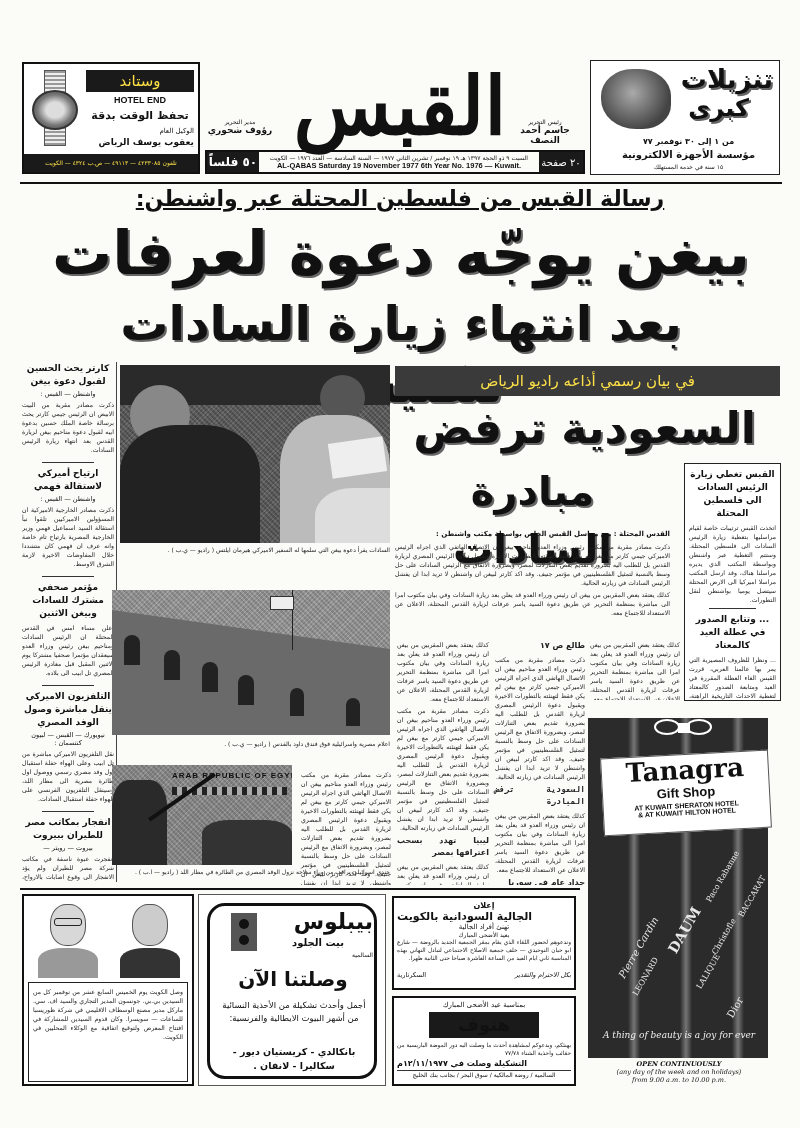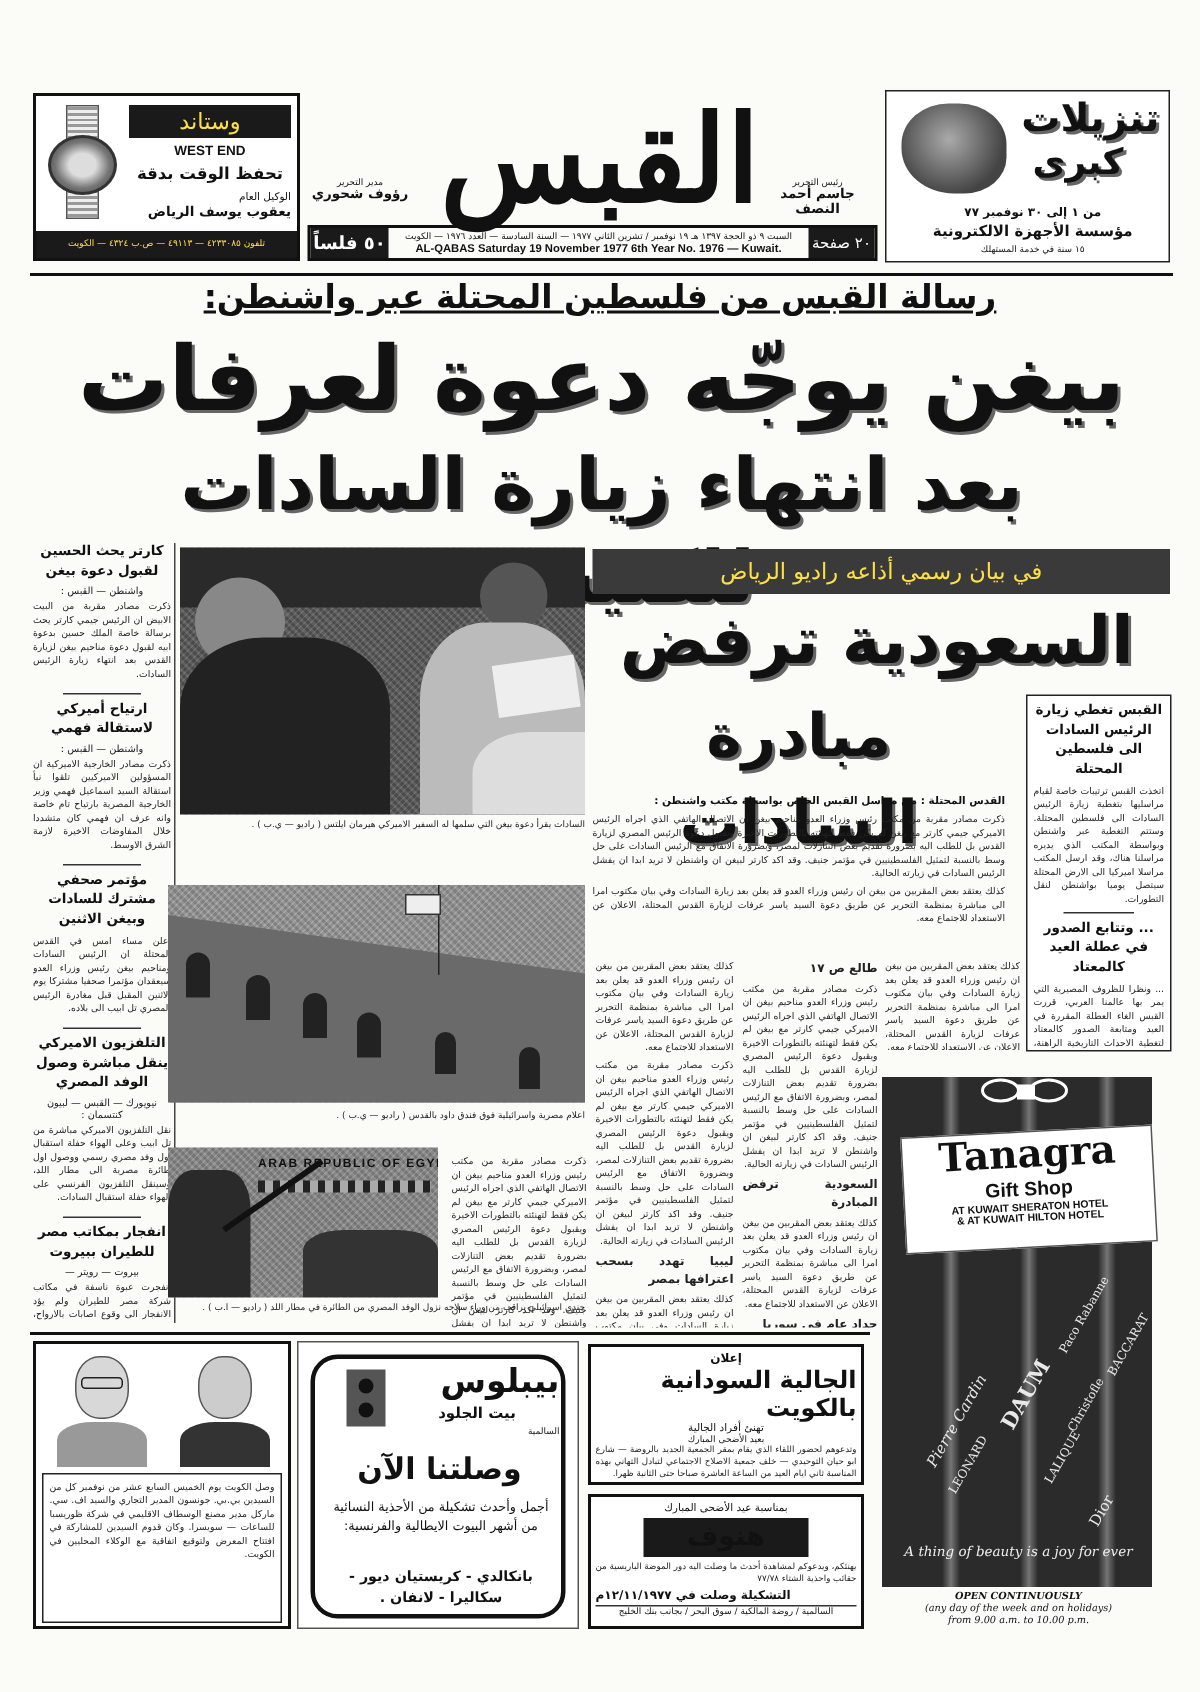"WEST END" div.abs { text: WEST -> HOTEL }
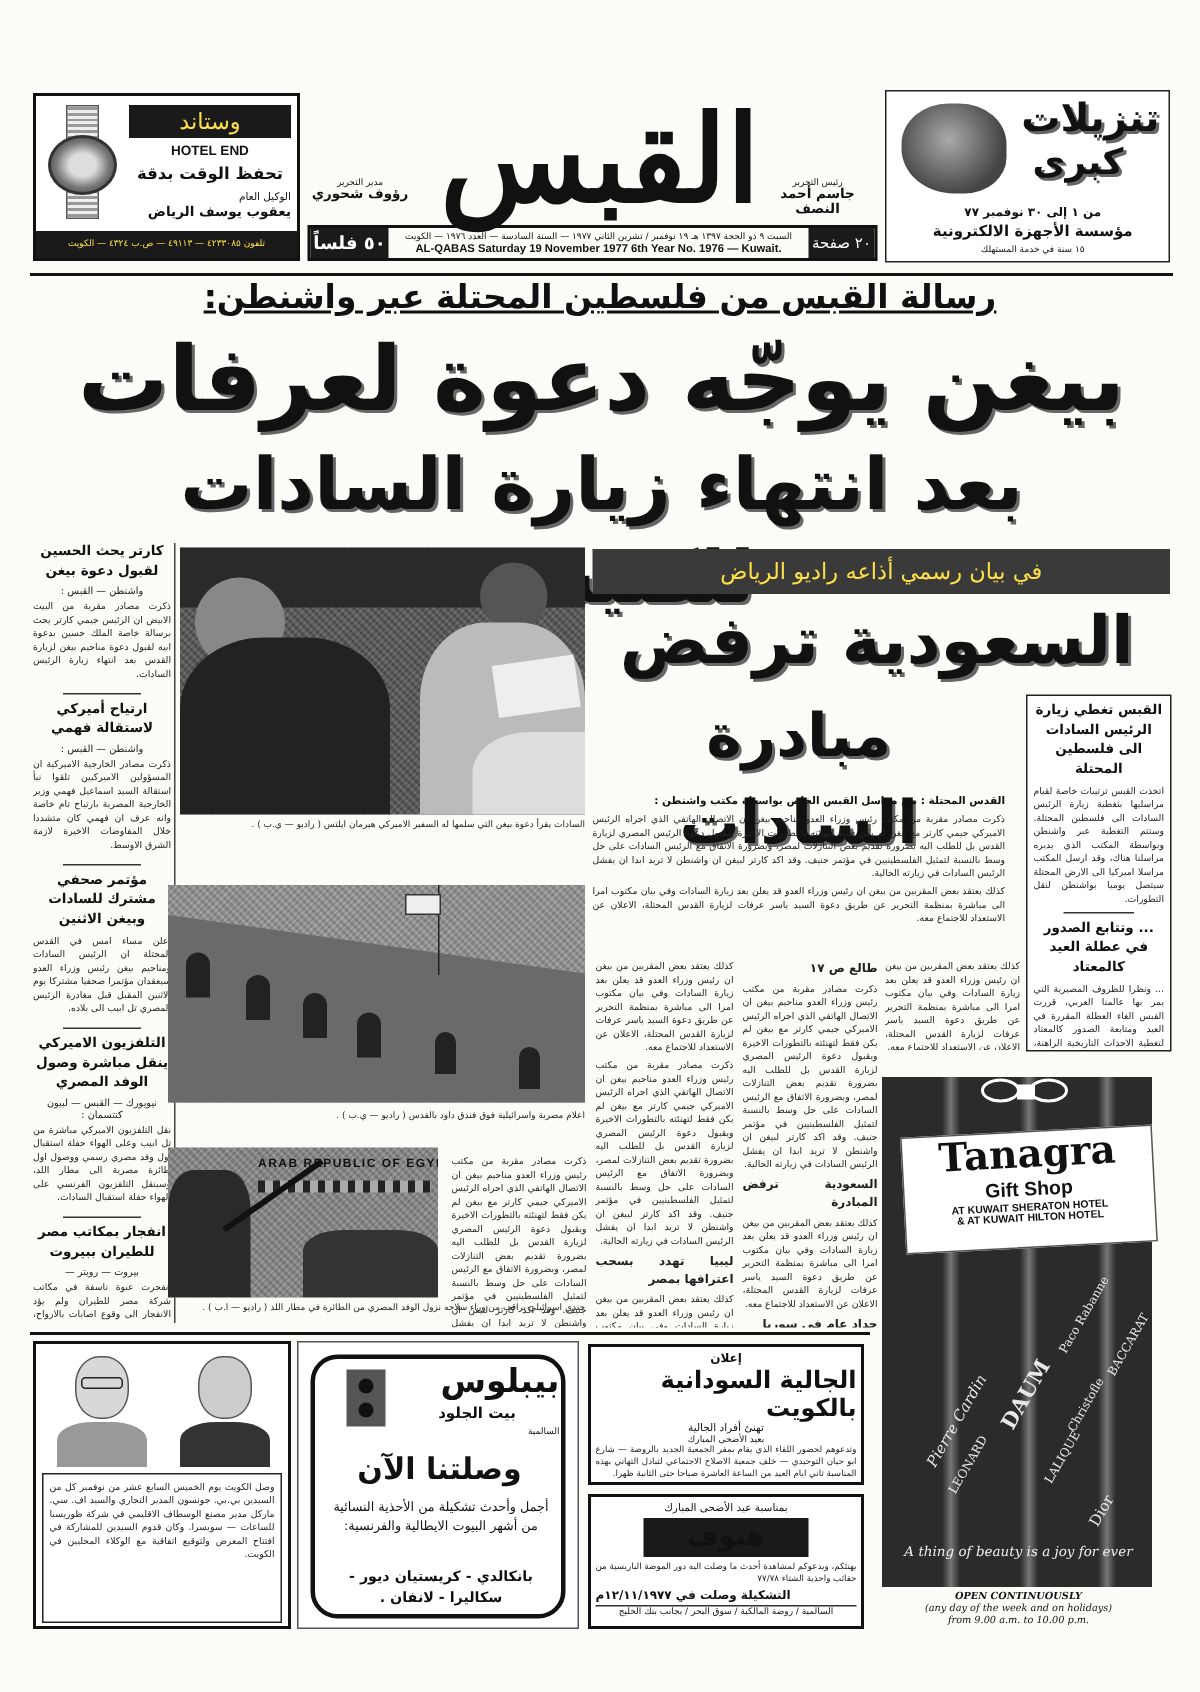"السعودية ترفض المبادرة" p { font-family: none -> Liberation Mono, monospace }
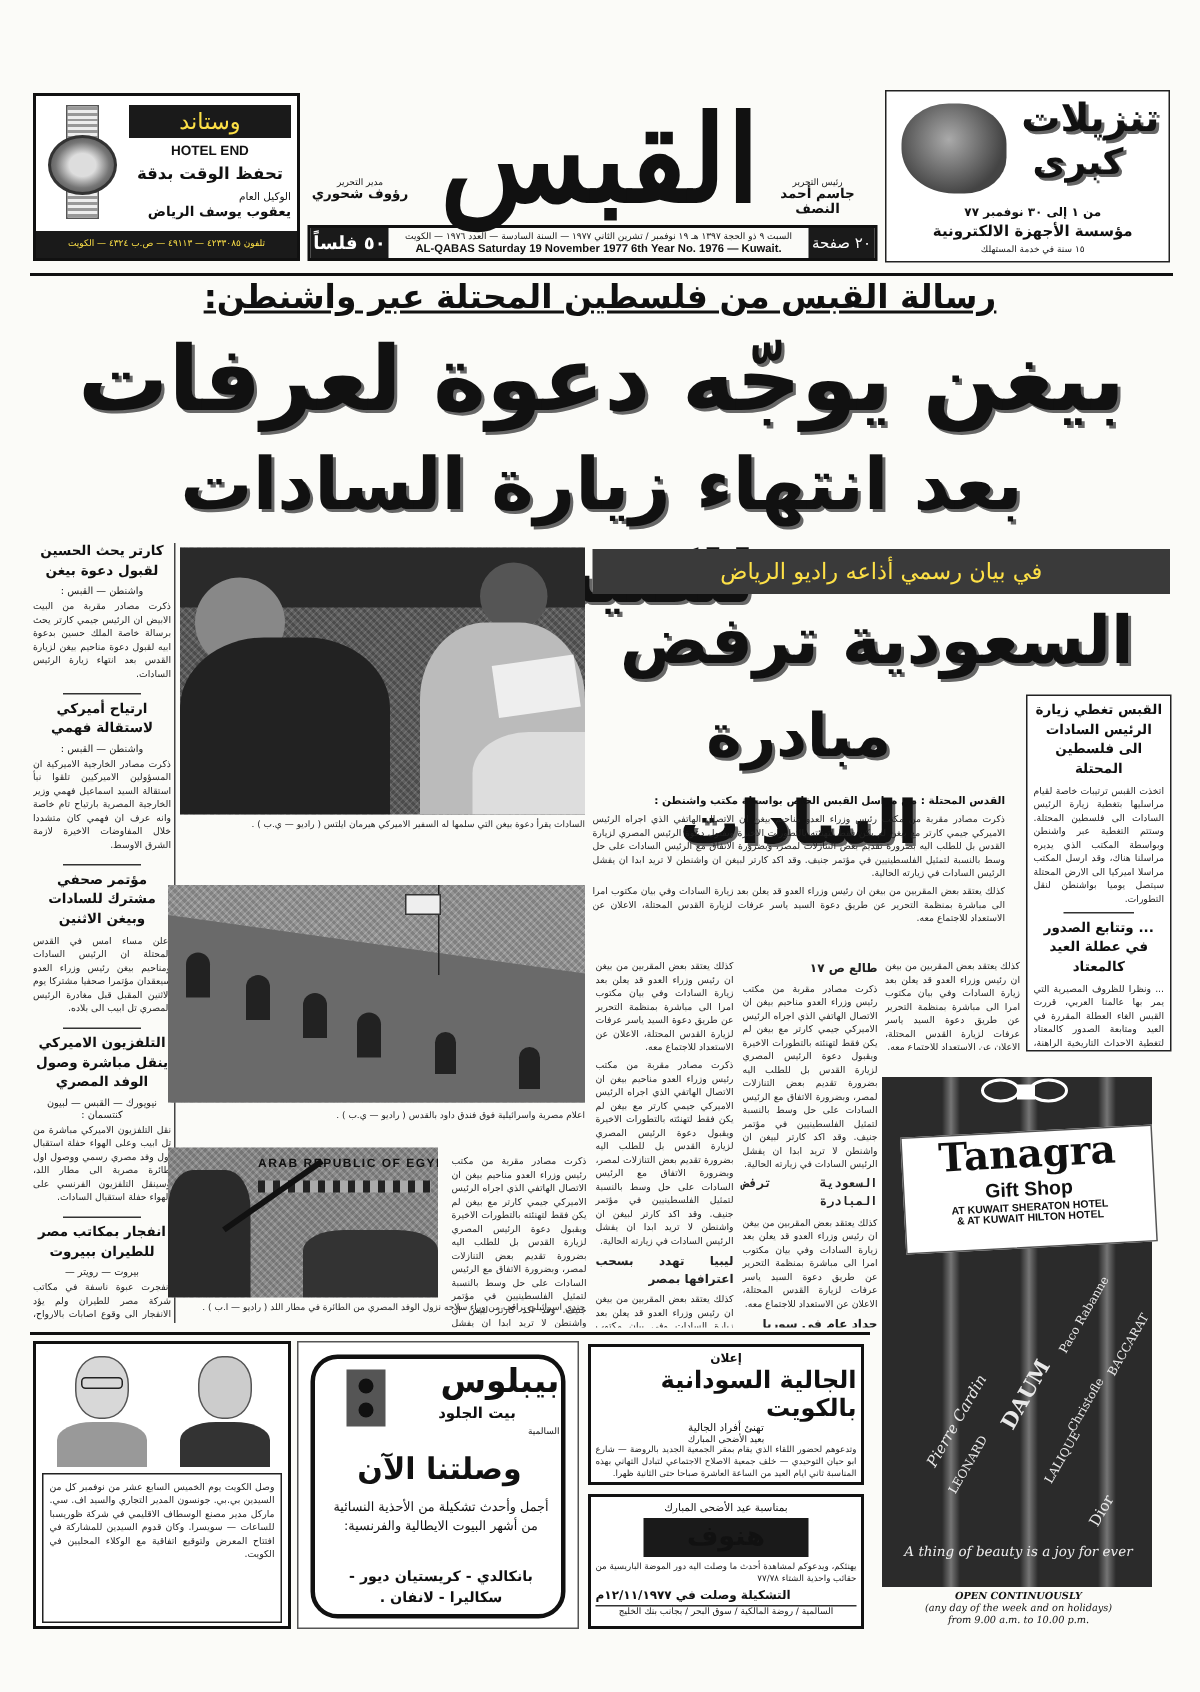"الجالية السودانية بالكويت" div.rtl { font-size: 16px -> 11px; text-align: right -> left }
